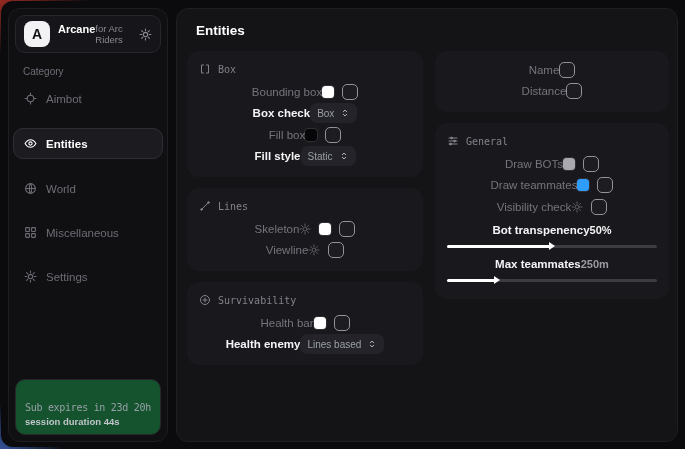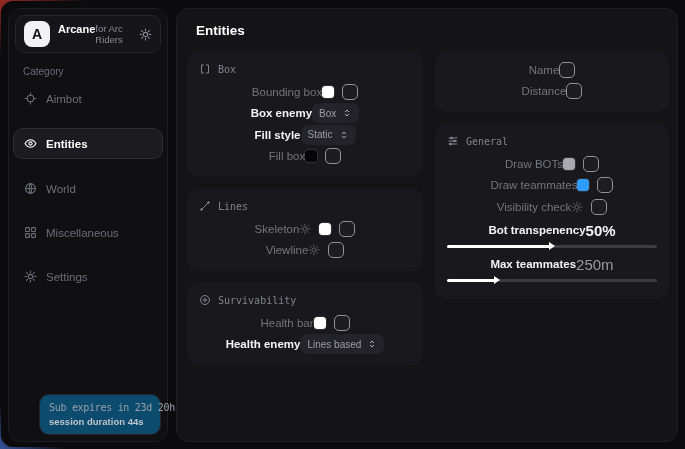"Box enemy" span.label { text: enemy -> check }
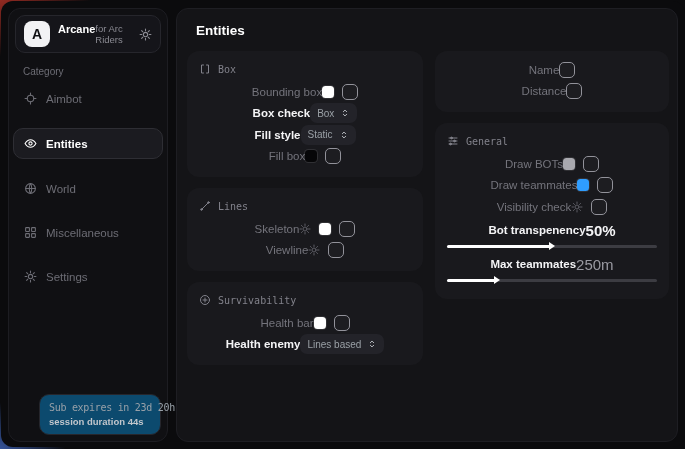"Fill style" div.row { order: before "Fill box" -> after "Fill box" }
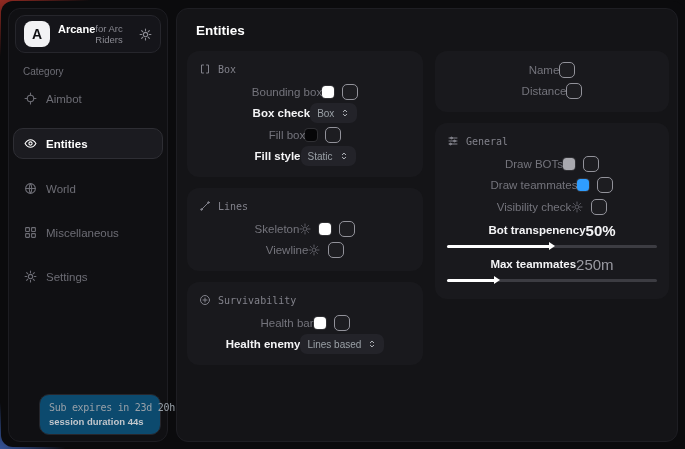"50%" .value { font-size: 15px -> 11px }
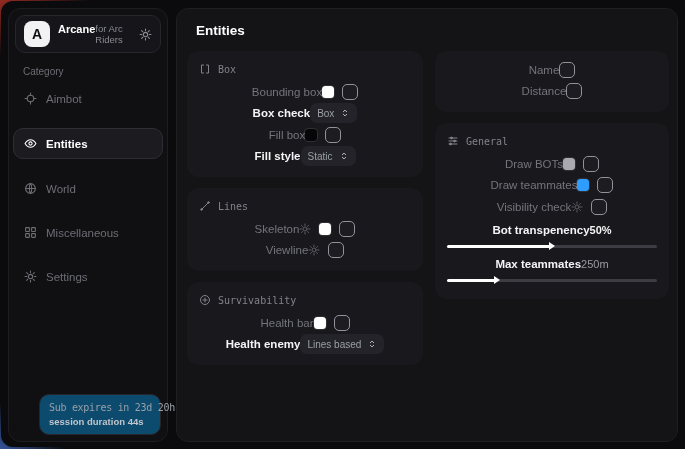"250m" .value.dim { font-weight: 400 -> 700 }
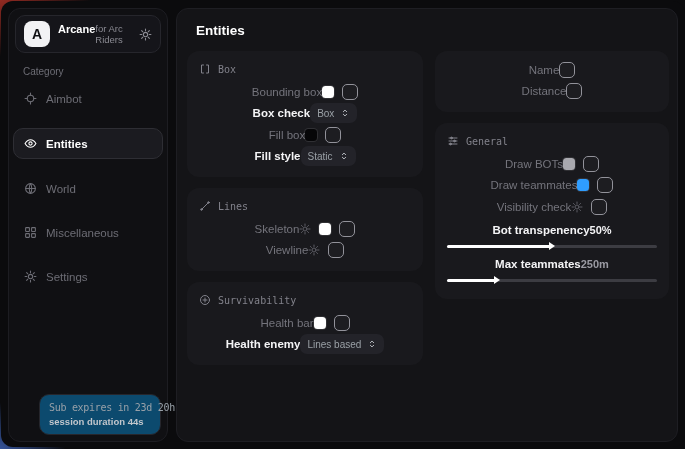"Sub expires in 23d 20h" .footer-card { background: #0c4a6e -> #14532d; margin-left: 24px -> none; padding: 7px 9px 7px -> 22px 9px 7px }
